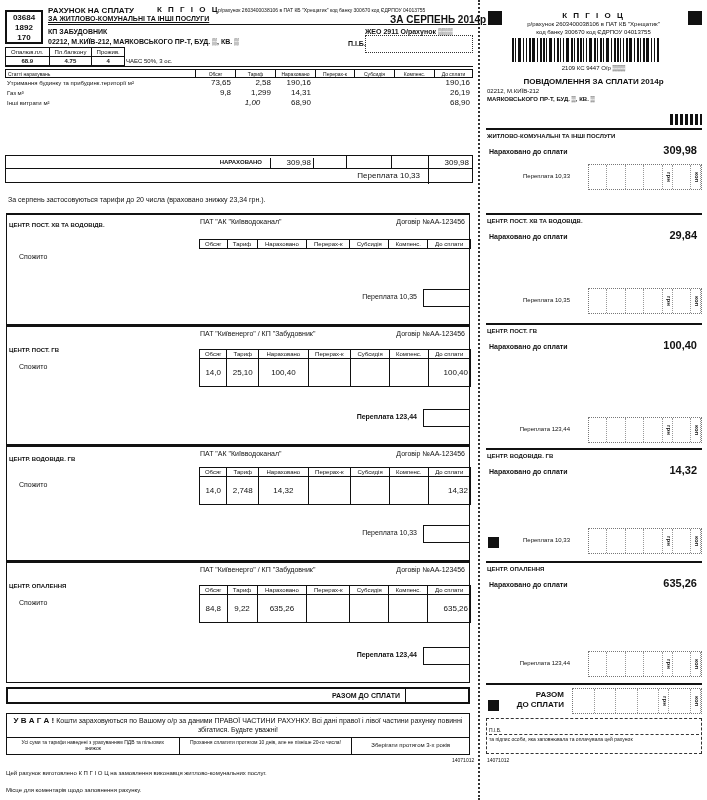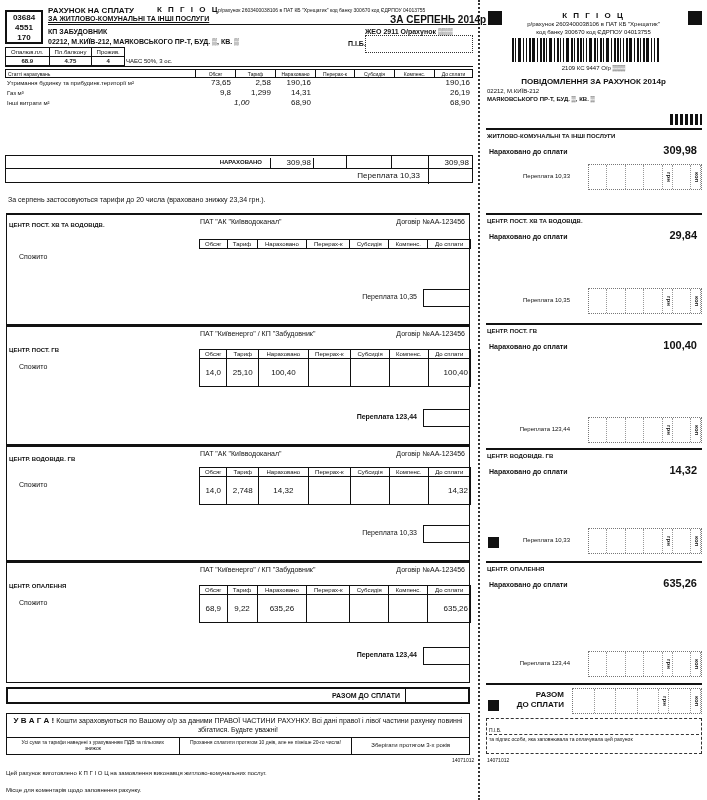"4551" div { text: 4551 -> 1892 }
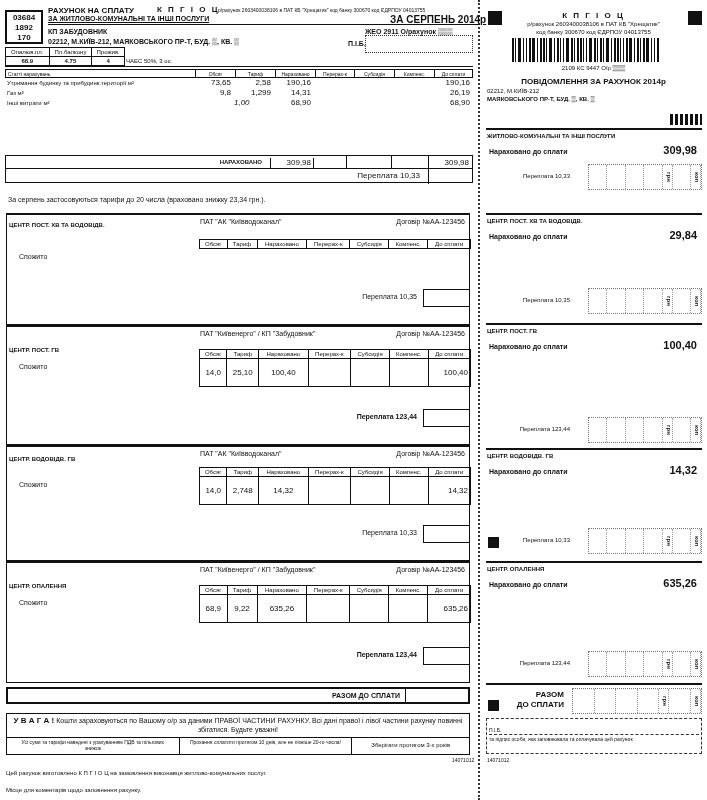"ПОВІДОМЛЕННЯ ЗА РАХУНОК 2014р" div.abs { text: РАХУНОК -> СПЛАТИ }
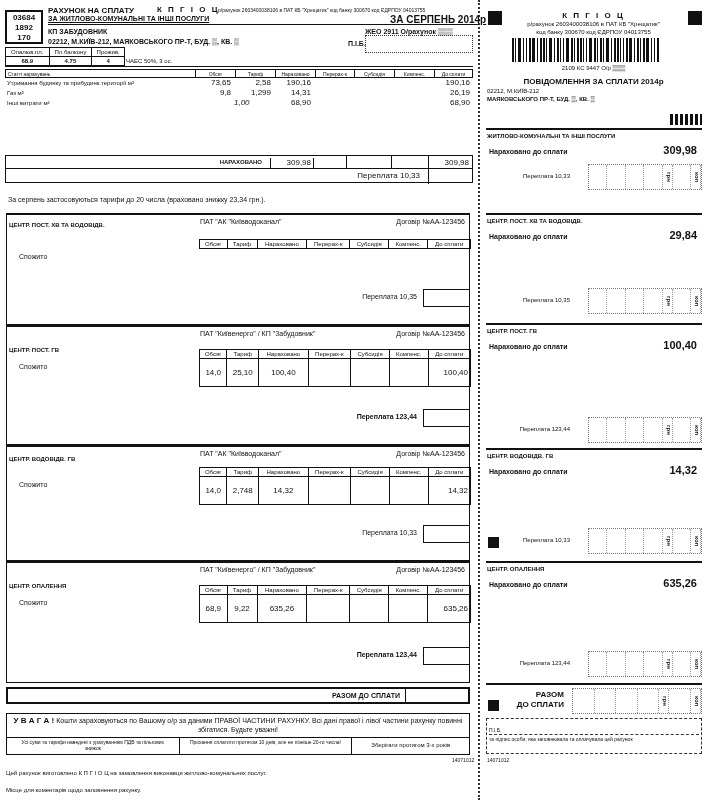"1,00" div { text-align: left -> center }
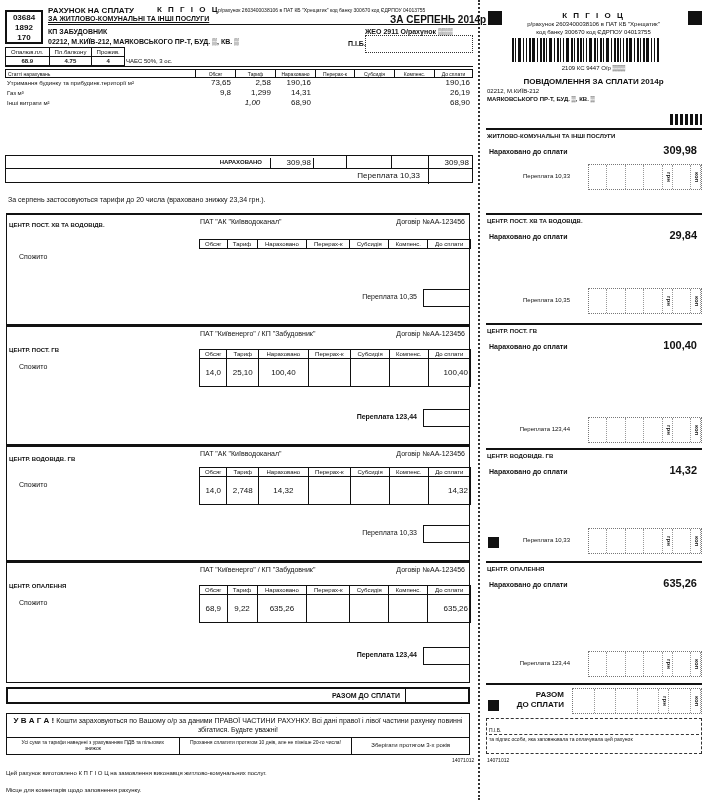"68,9" td.v { text: 68,9 -> 84,8 }
